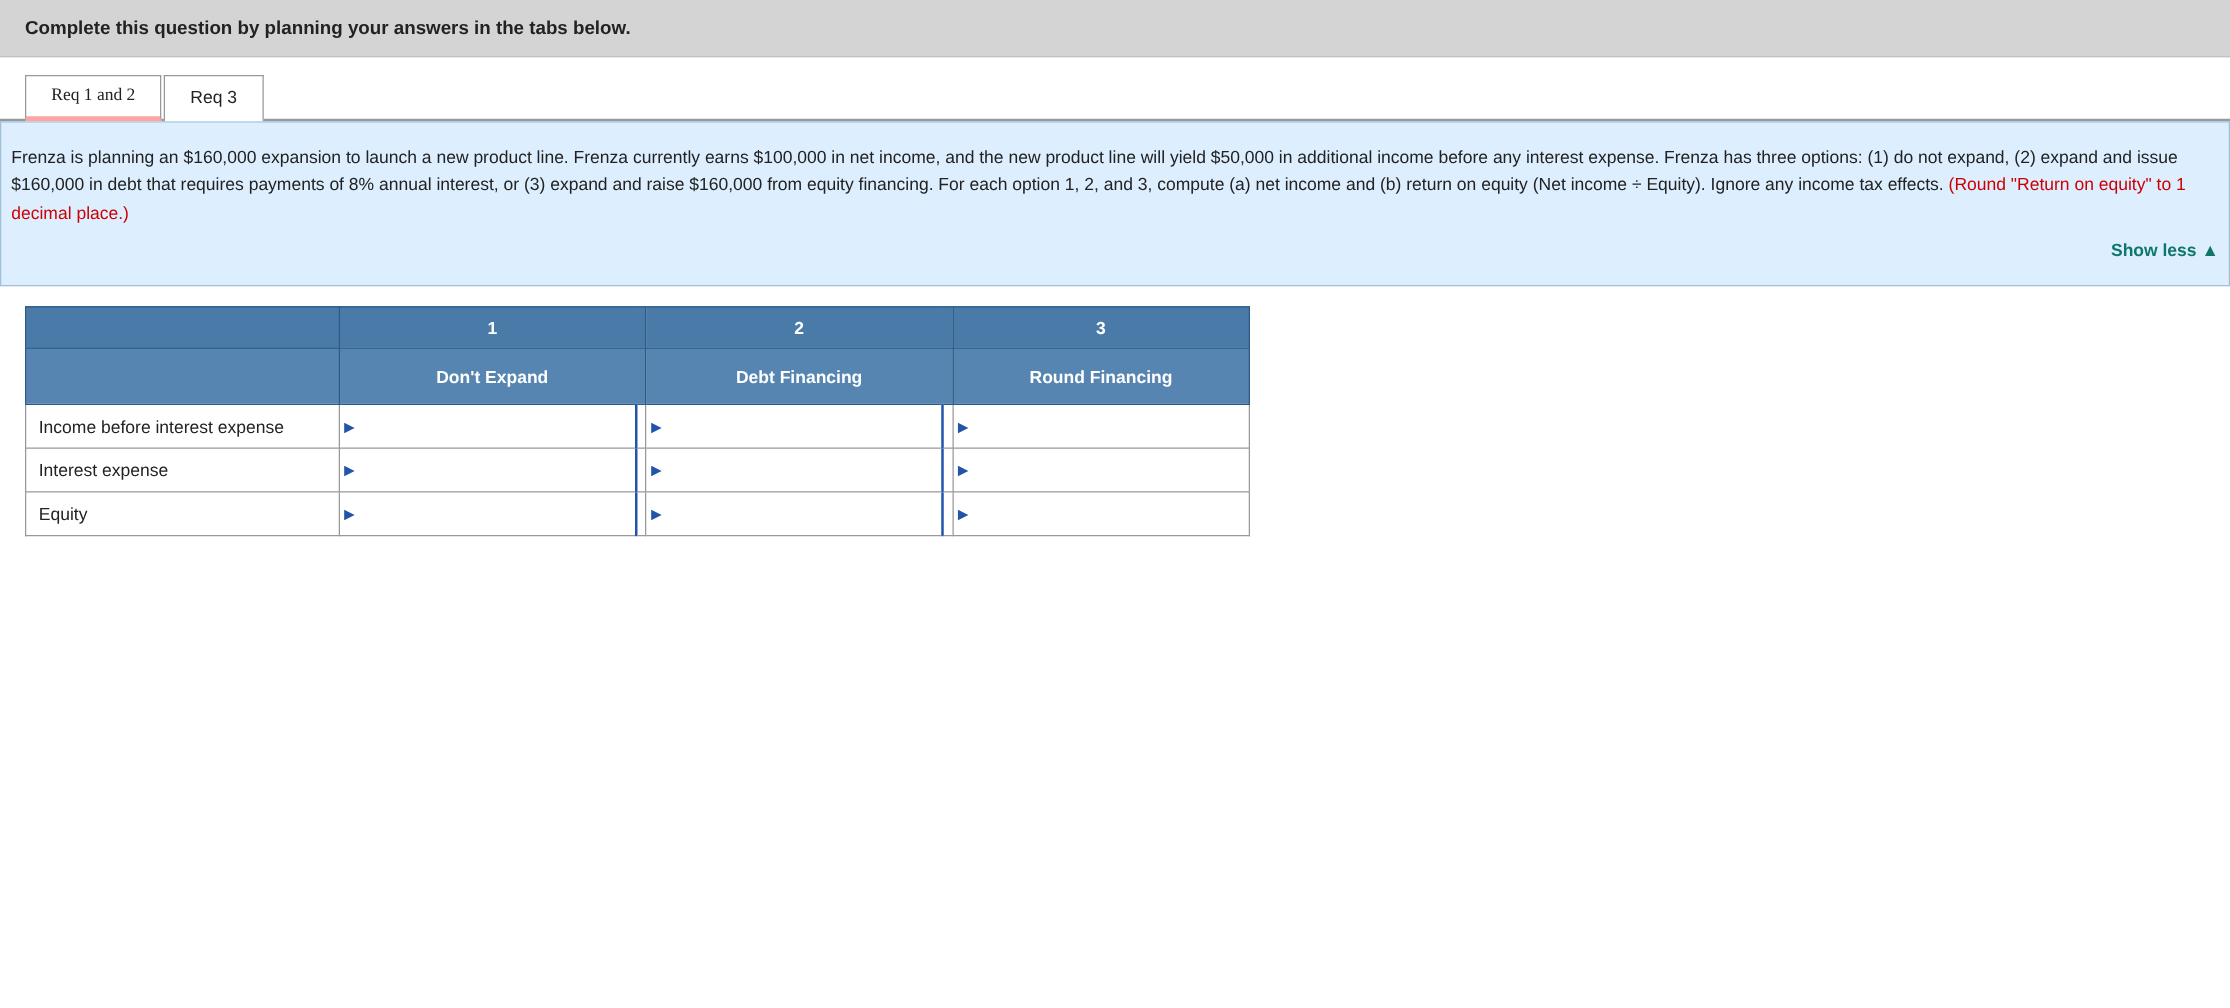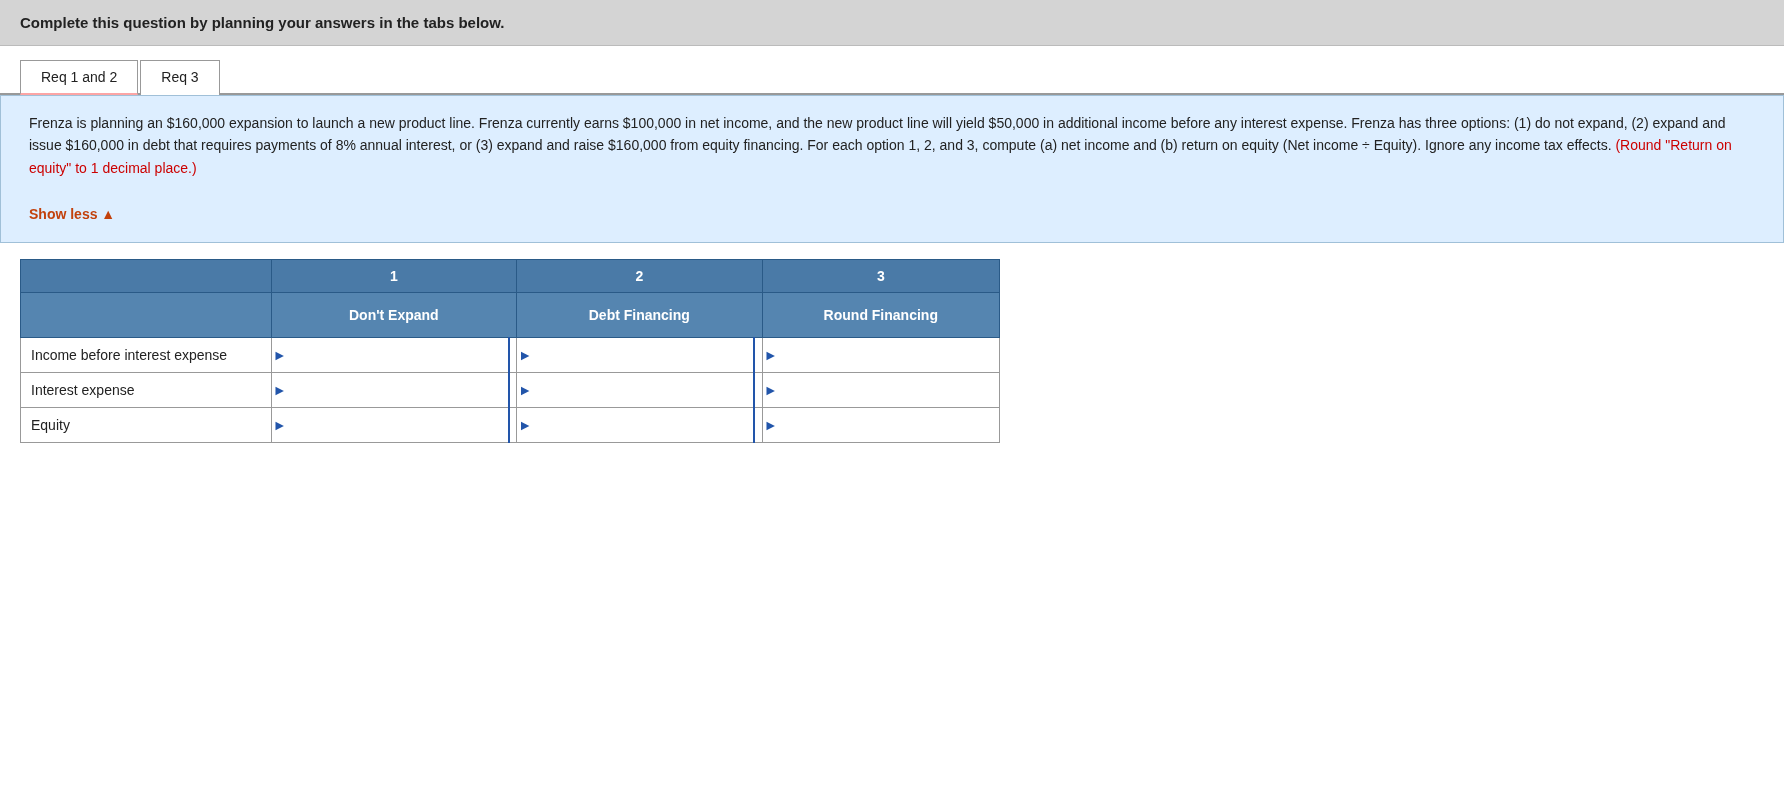"Req 1 and 2" .tab.active { border-bottom: 2px solid #fca5a5 -> 4px solid #fca5a5; font-family: none -> Liberation Serif, serif }
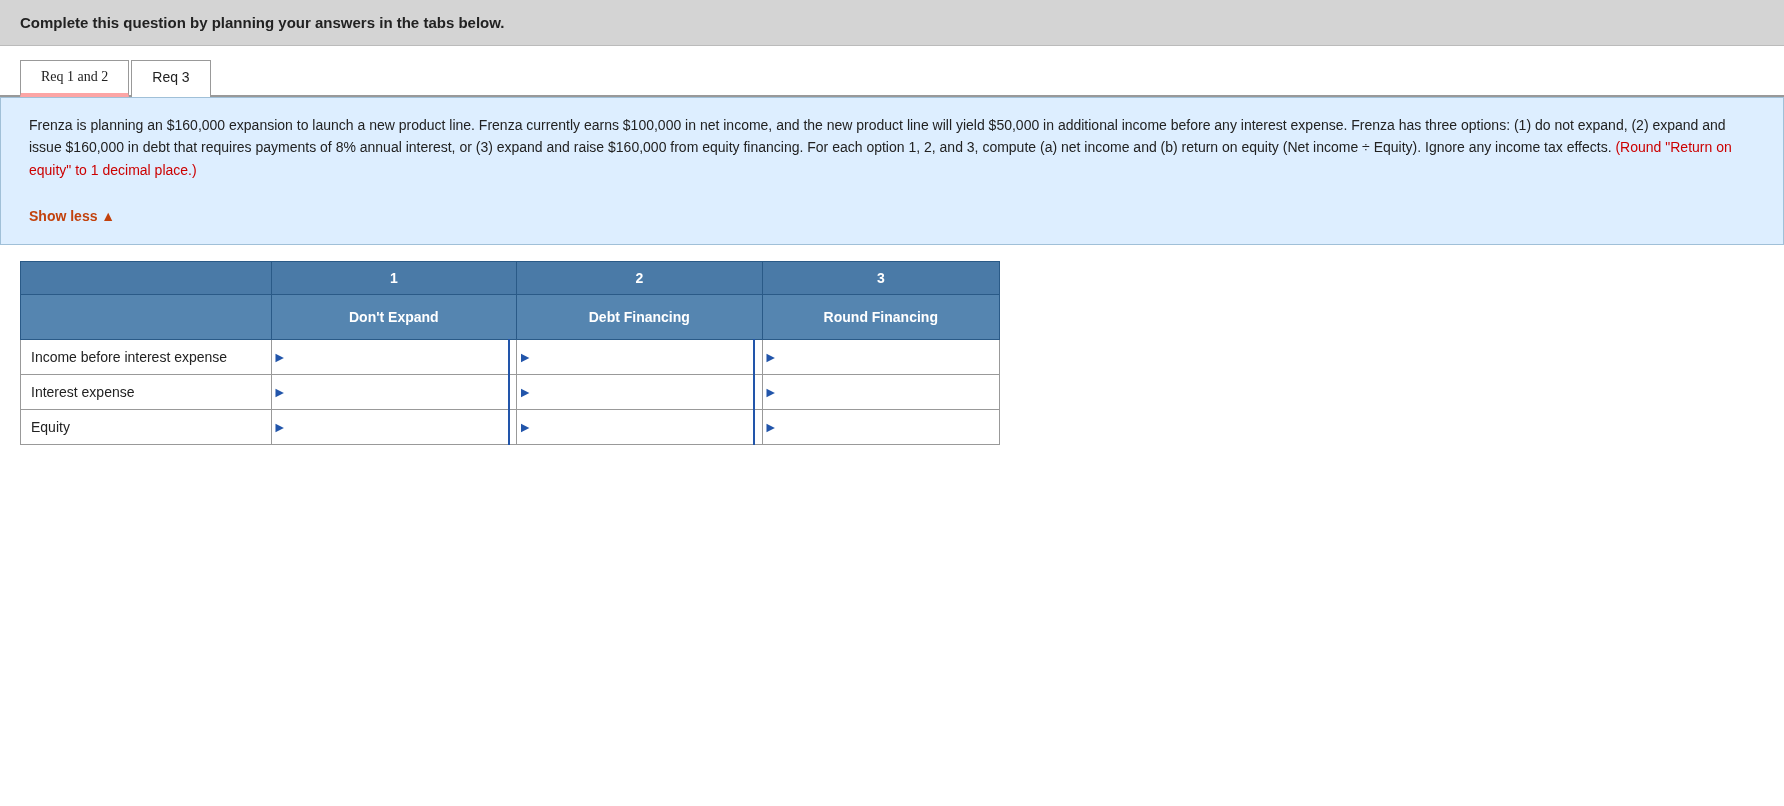"Frenza is planning an $160,000" .content-area { padding: 16px 28px -> 16px 8px }
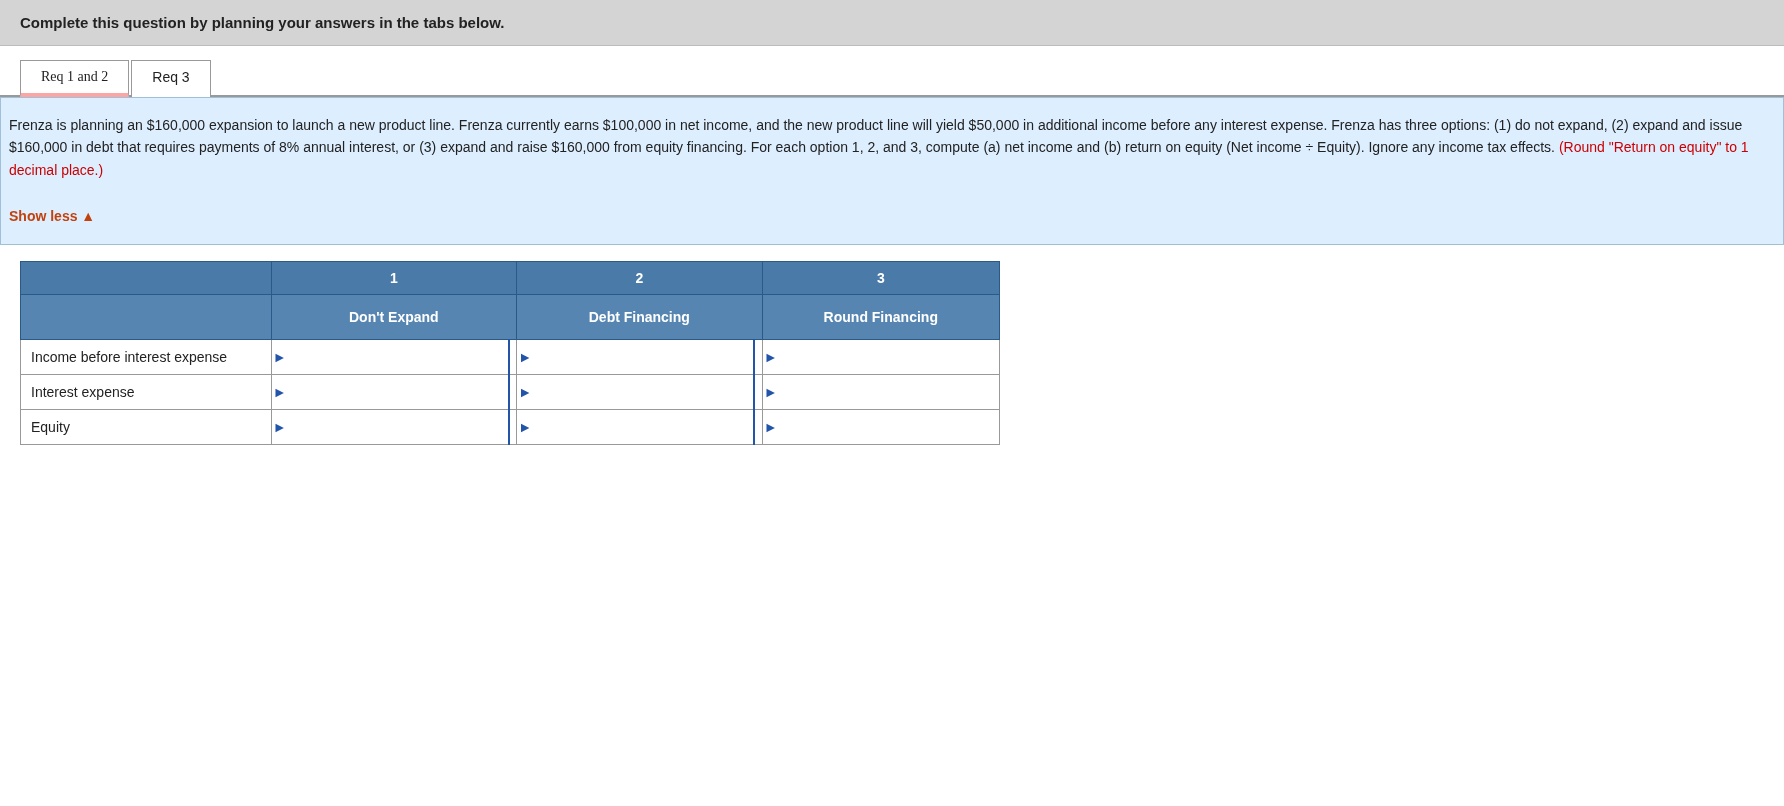"Show less" .show-less { color: #c2410c -> #0f766e; margin-top: 24px -> 8px; text-align: left -> right }
